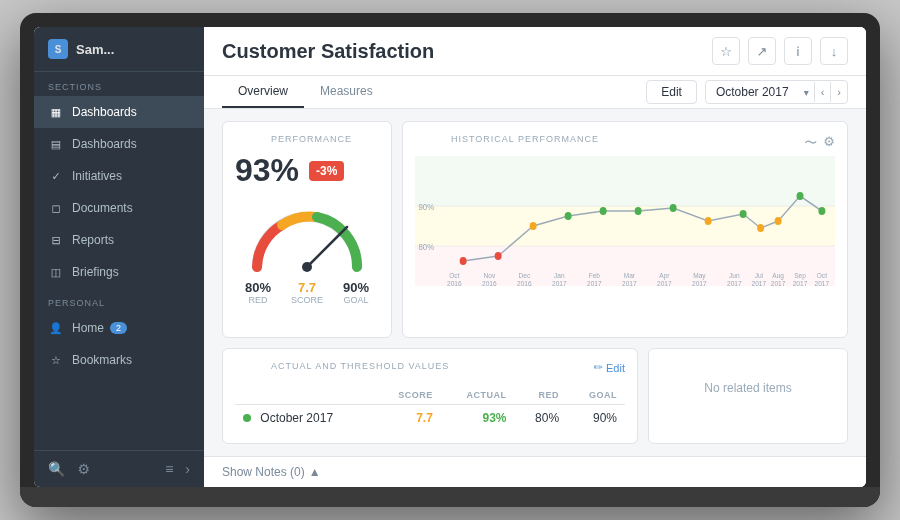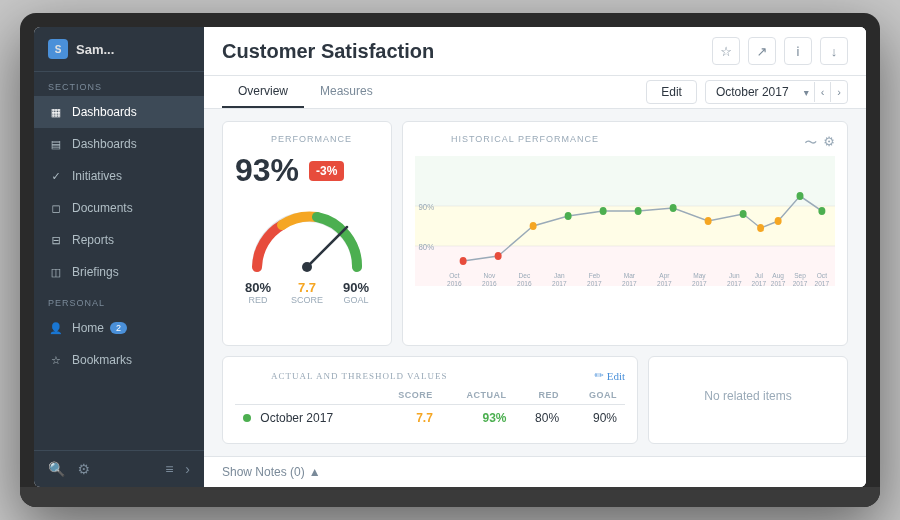"ACTUAL AND THRESHOLD VALUES" .panel-header { align-items: center -> none; font-family: Liberation Serif, serif -> none; margin-bottom: 4px -> 12px }
